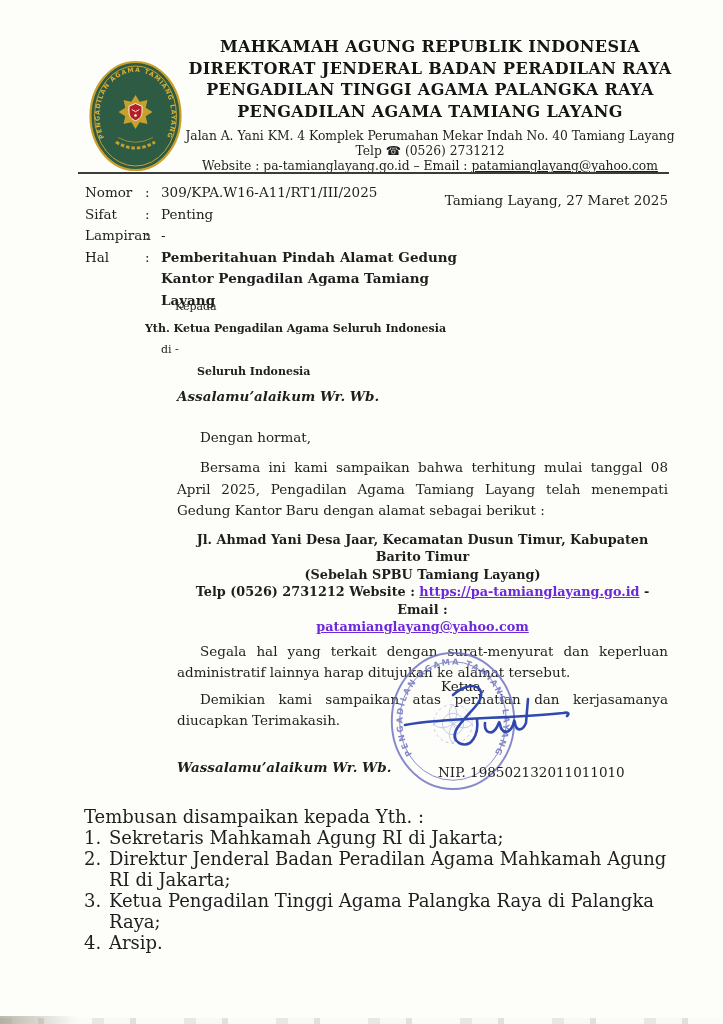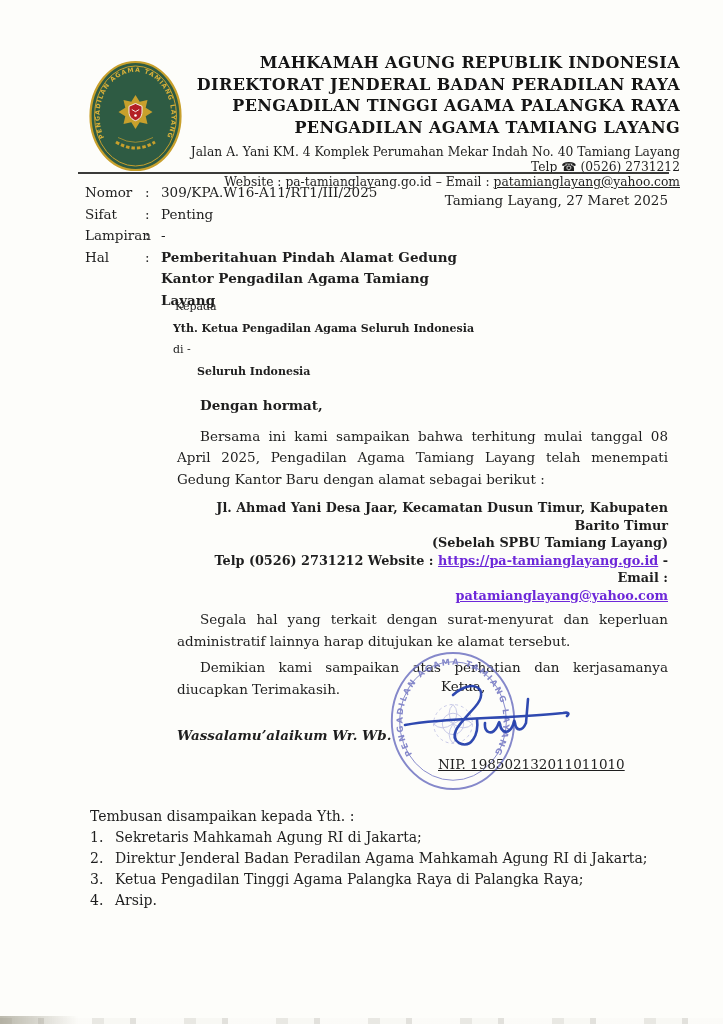"MAHKAMAH AGUNG REPUBLIK INDONESIA" .head-text { text-align: right -> center; top: 52px -> 36px }
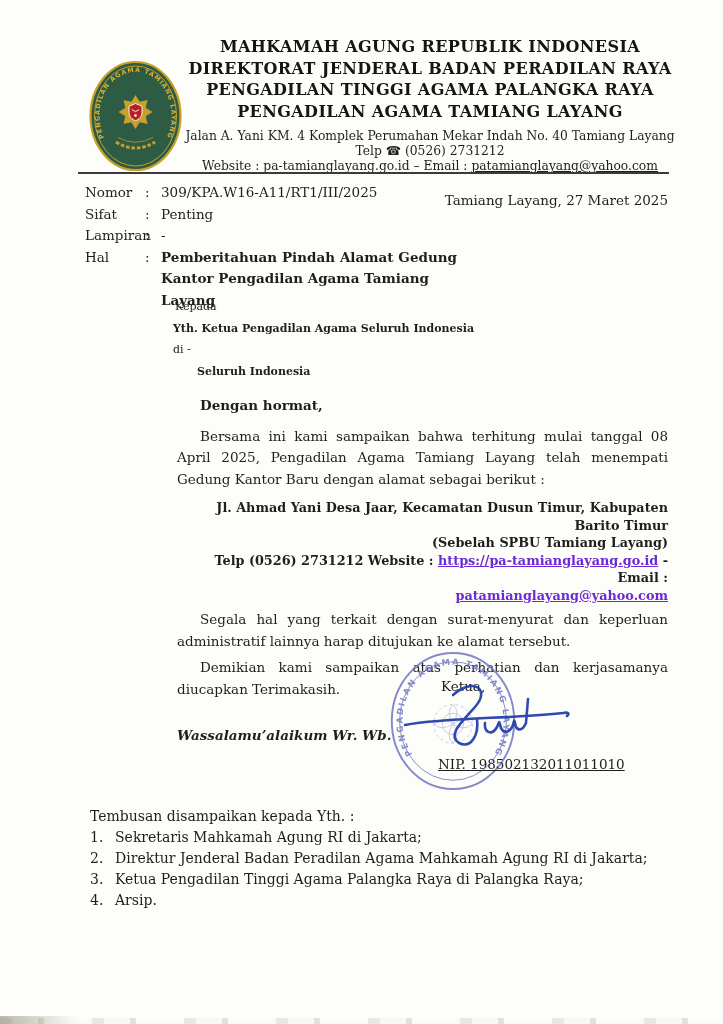"Yth. Ketua Pengadilan Agama Seluruh" .yth { margin-left: 28px -> none }
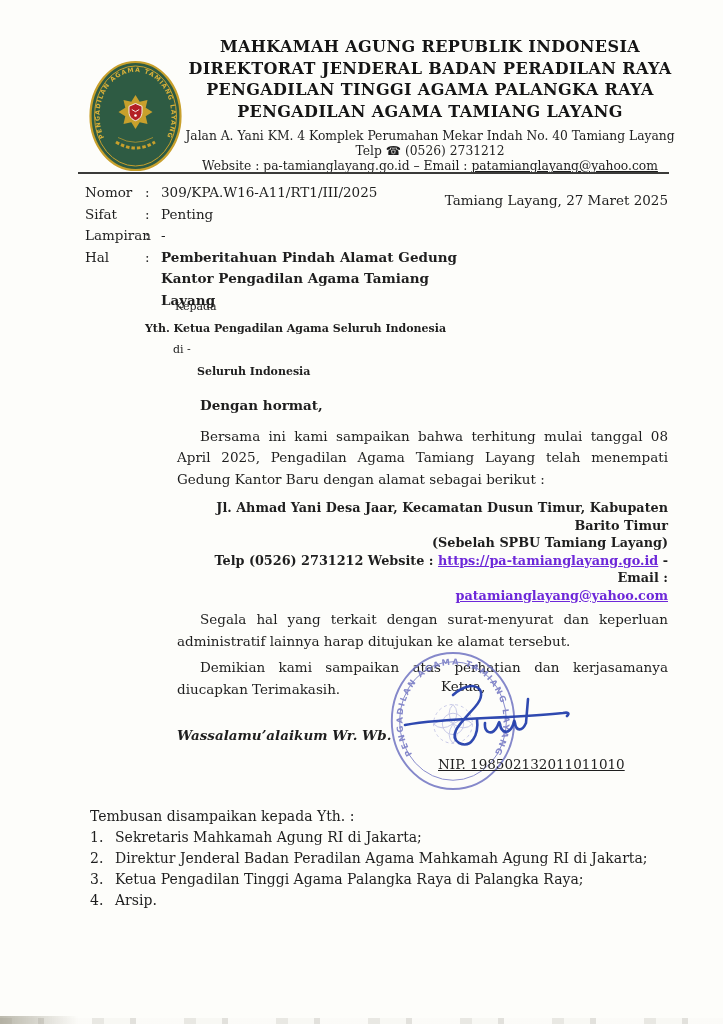"di -" .di { margin-left: 28px -> 16px }
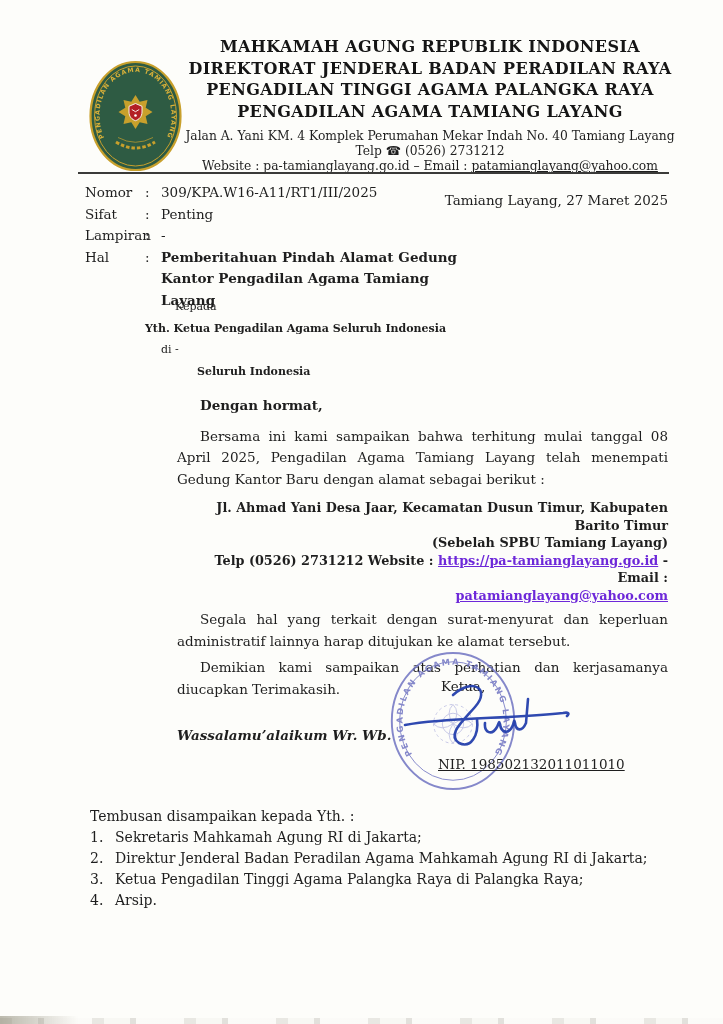"Assalamu’alaikum Wr. Wb." div.salam { html: none -> <div>Assalamu’alaikum Wr. Wb.</div> }
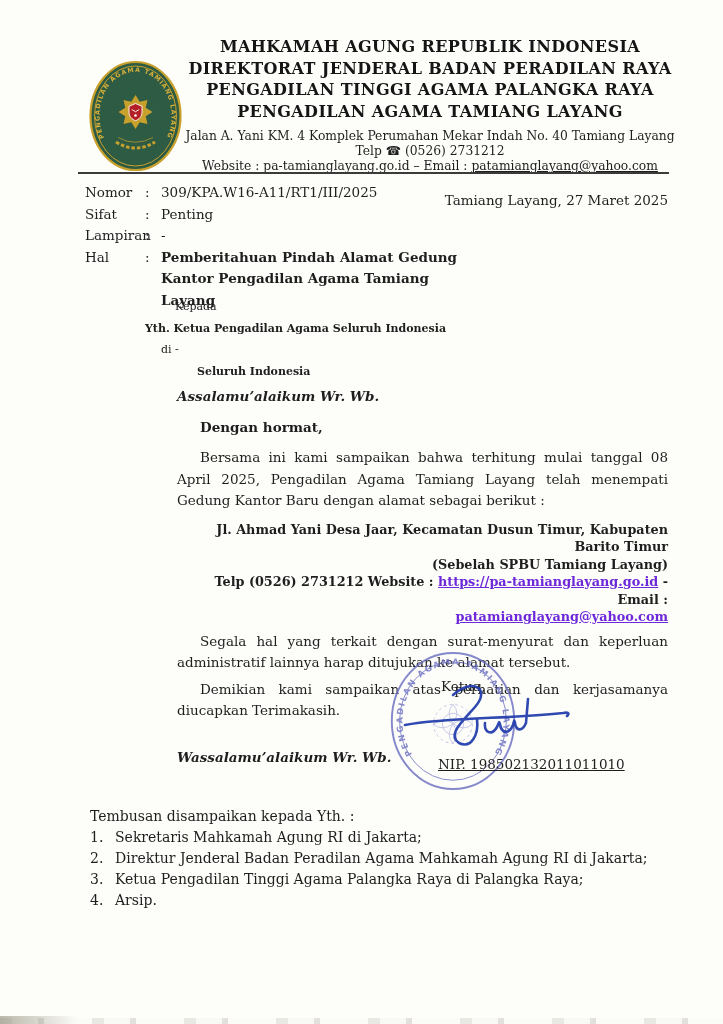"Dengan hormat," .greeting { font-weight: bold -> none; margin-top: 9px -> 19px }
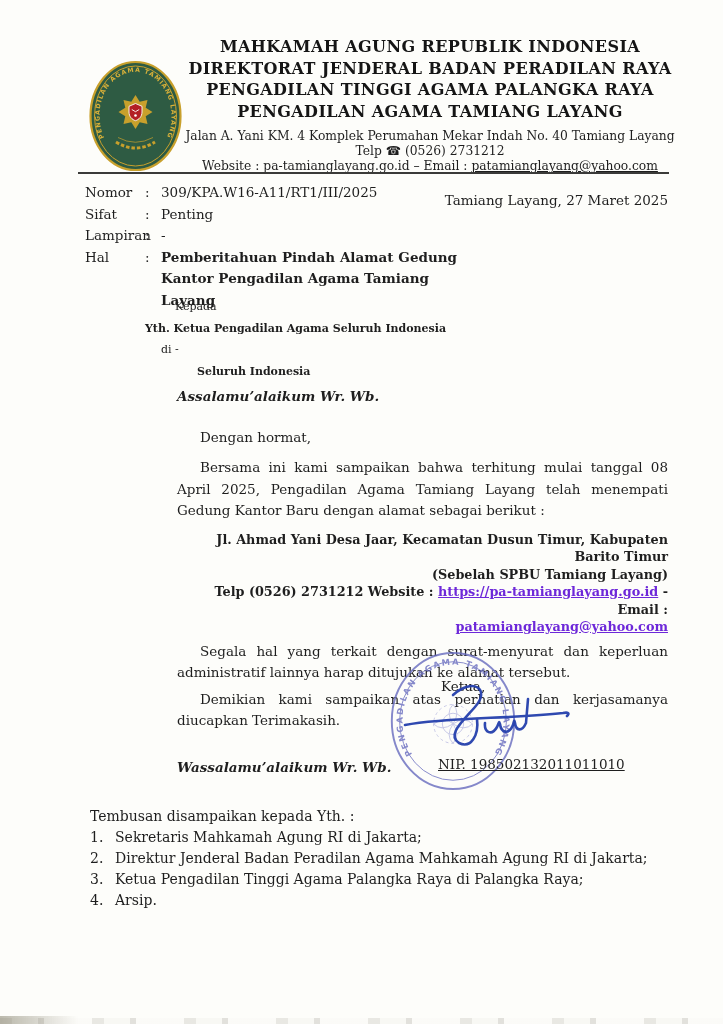"Jl. Ahmad Yani Desa Jaar," .new-address { text-align: right -> center }
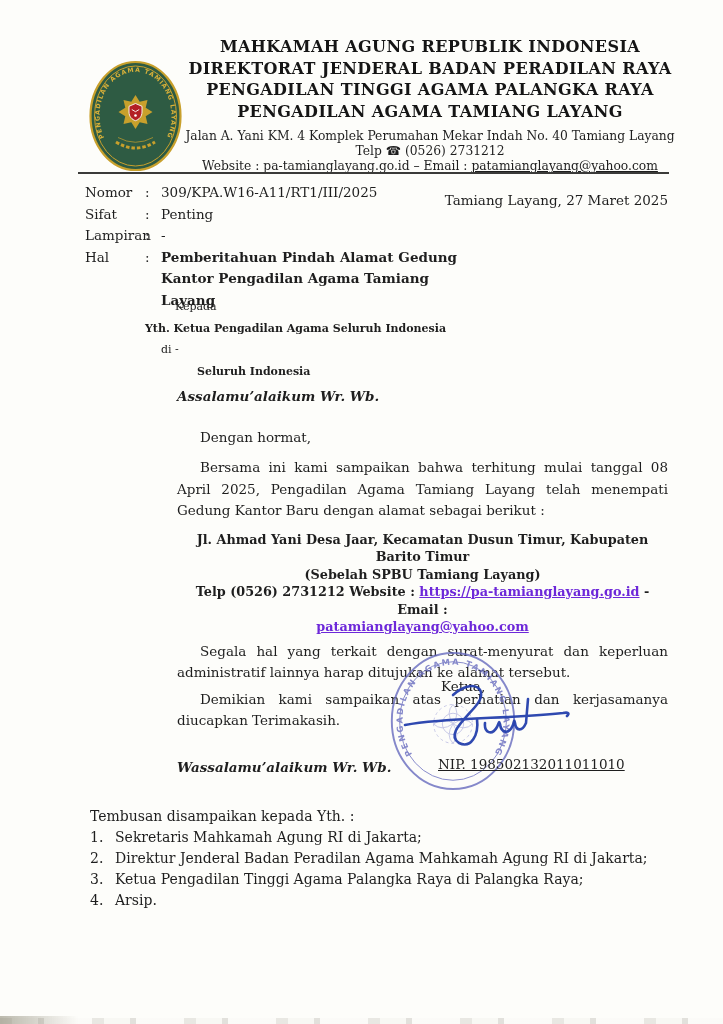"NIP. 198502132011011010" .sig-nip { text-decoration: underline -> none; top: 111px -> 119px }
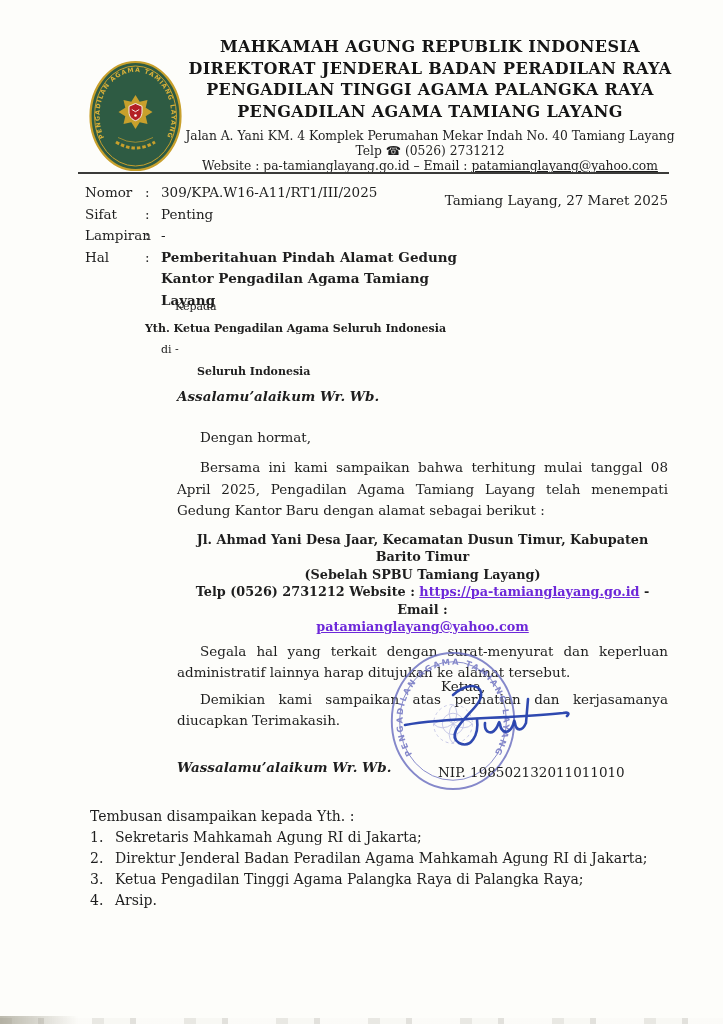"Tembusan disampaikan kepada Yth. :" .tembusan { font-size: 14px -> 18px; left: 90px -> 84px }
